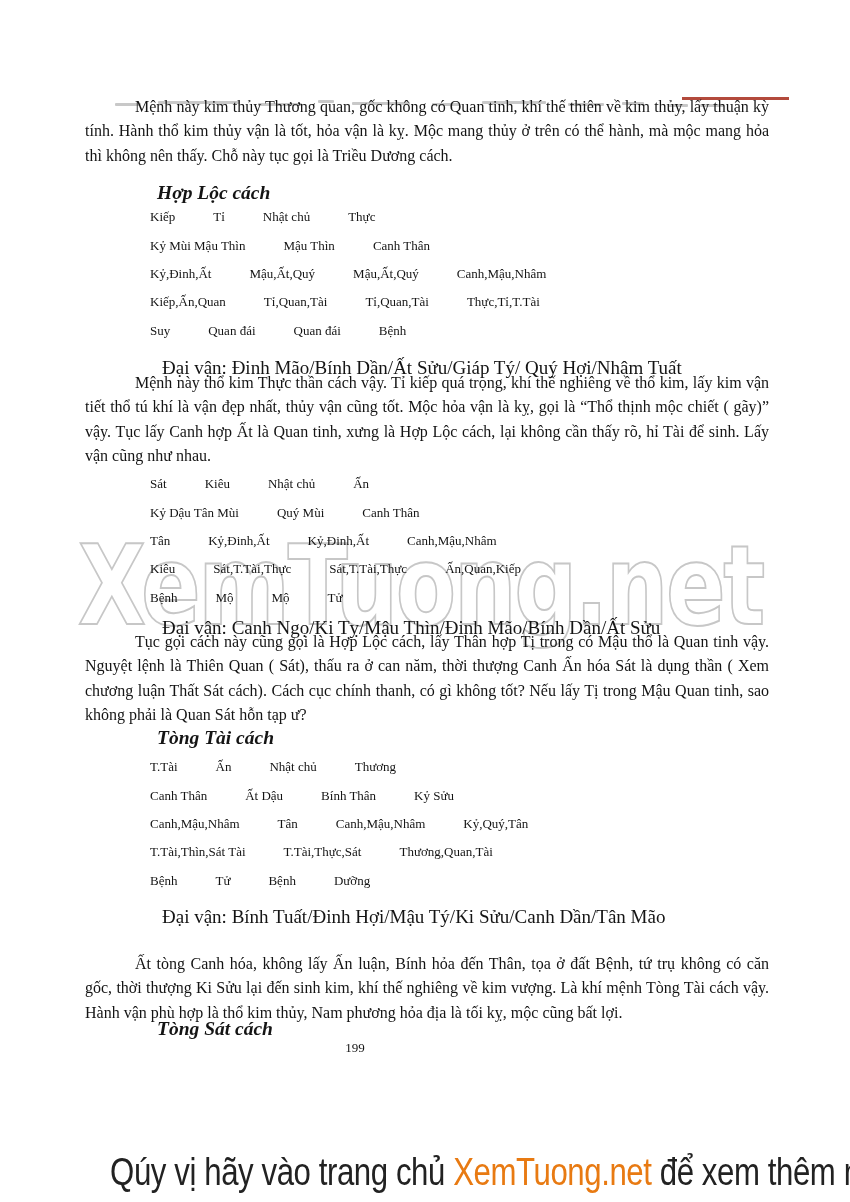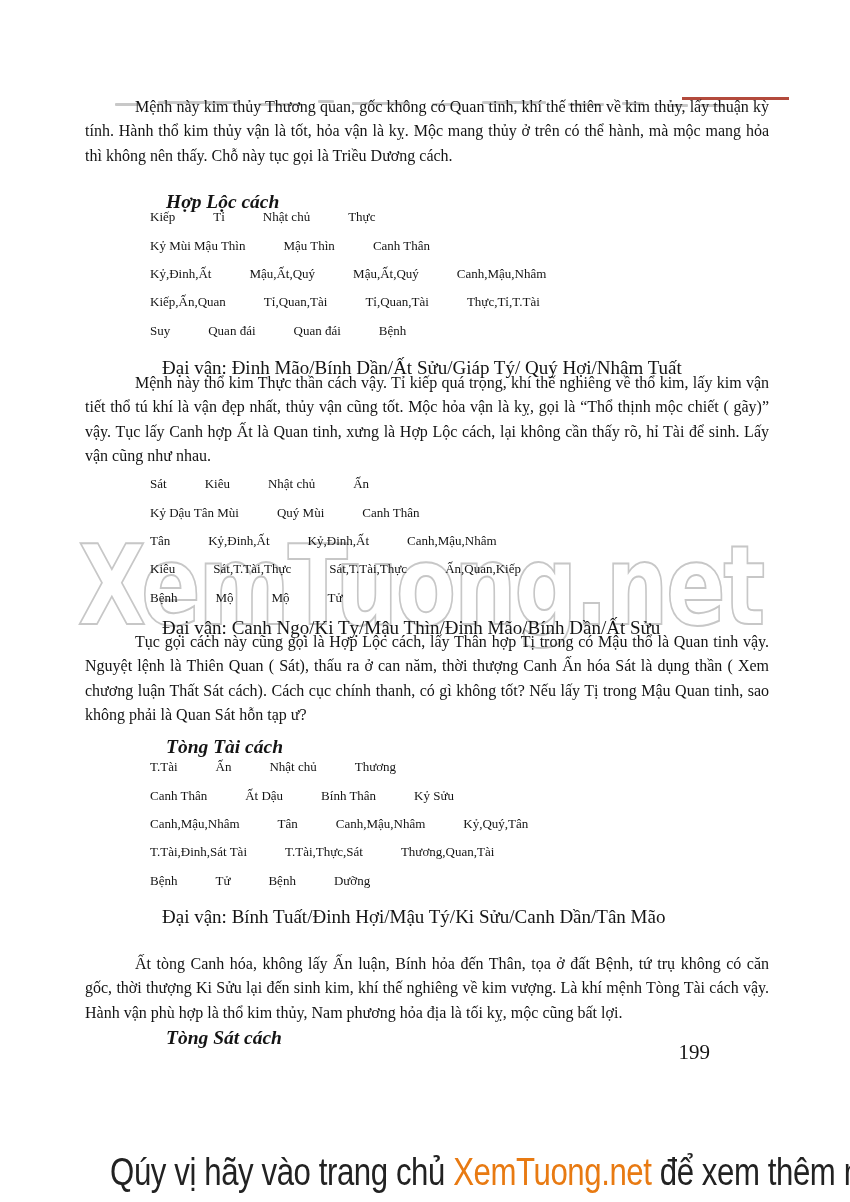"Hợp Lộc cách" .heading { margin: 9px -> 0 }
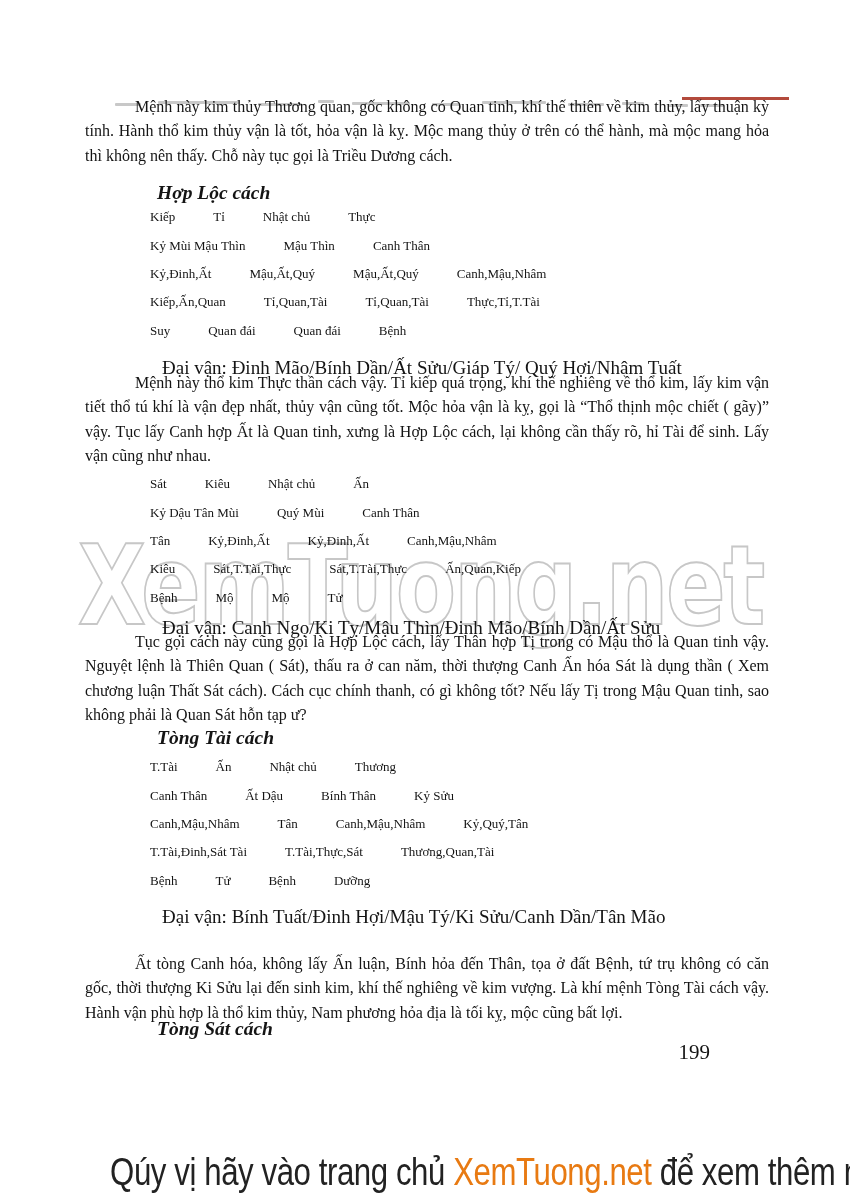"T.Tài,Đinh,Sát Tài" span.tcell { text: T.Tài,Đinh,Sát -> T.Tài,Thìn,Sát }
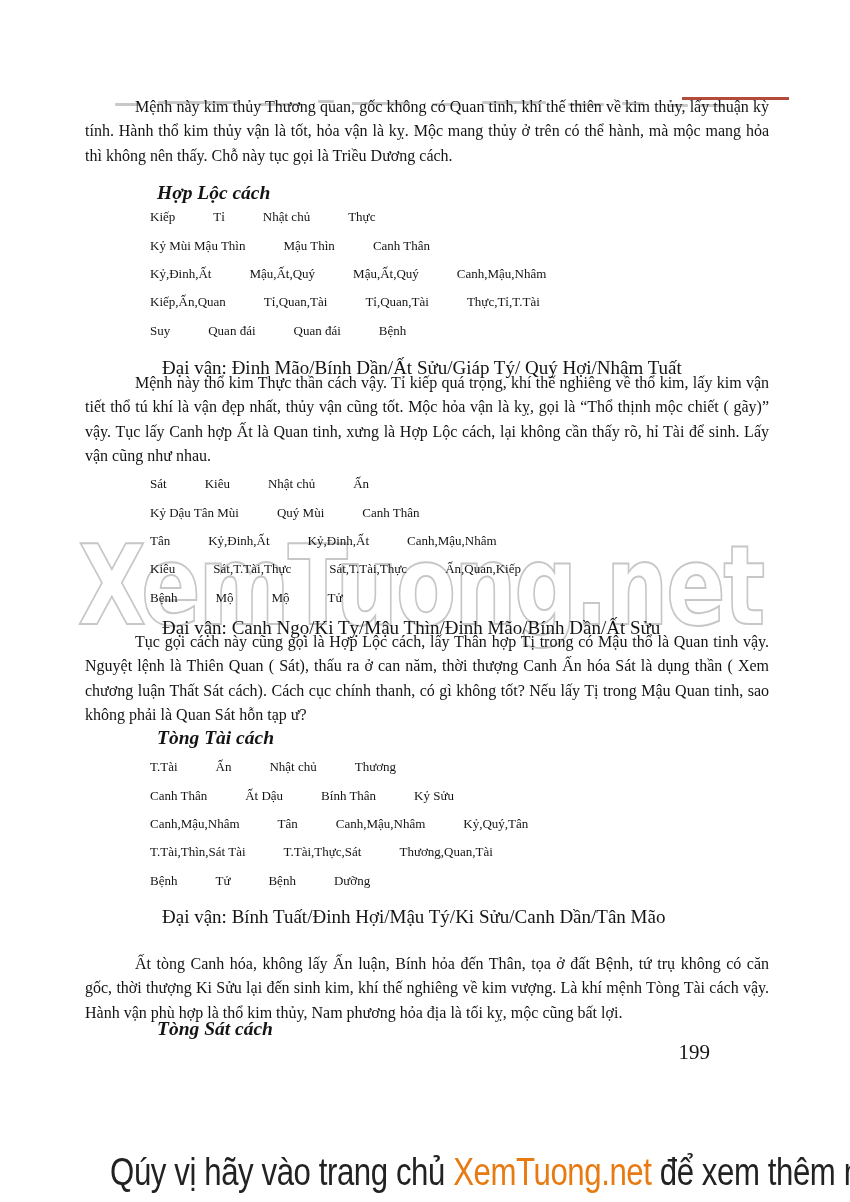"199" .pagenum { font-size: 21px -> 13px; text-align: right -> center }
